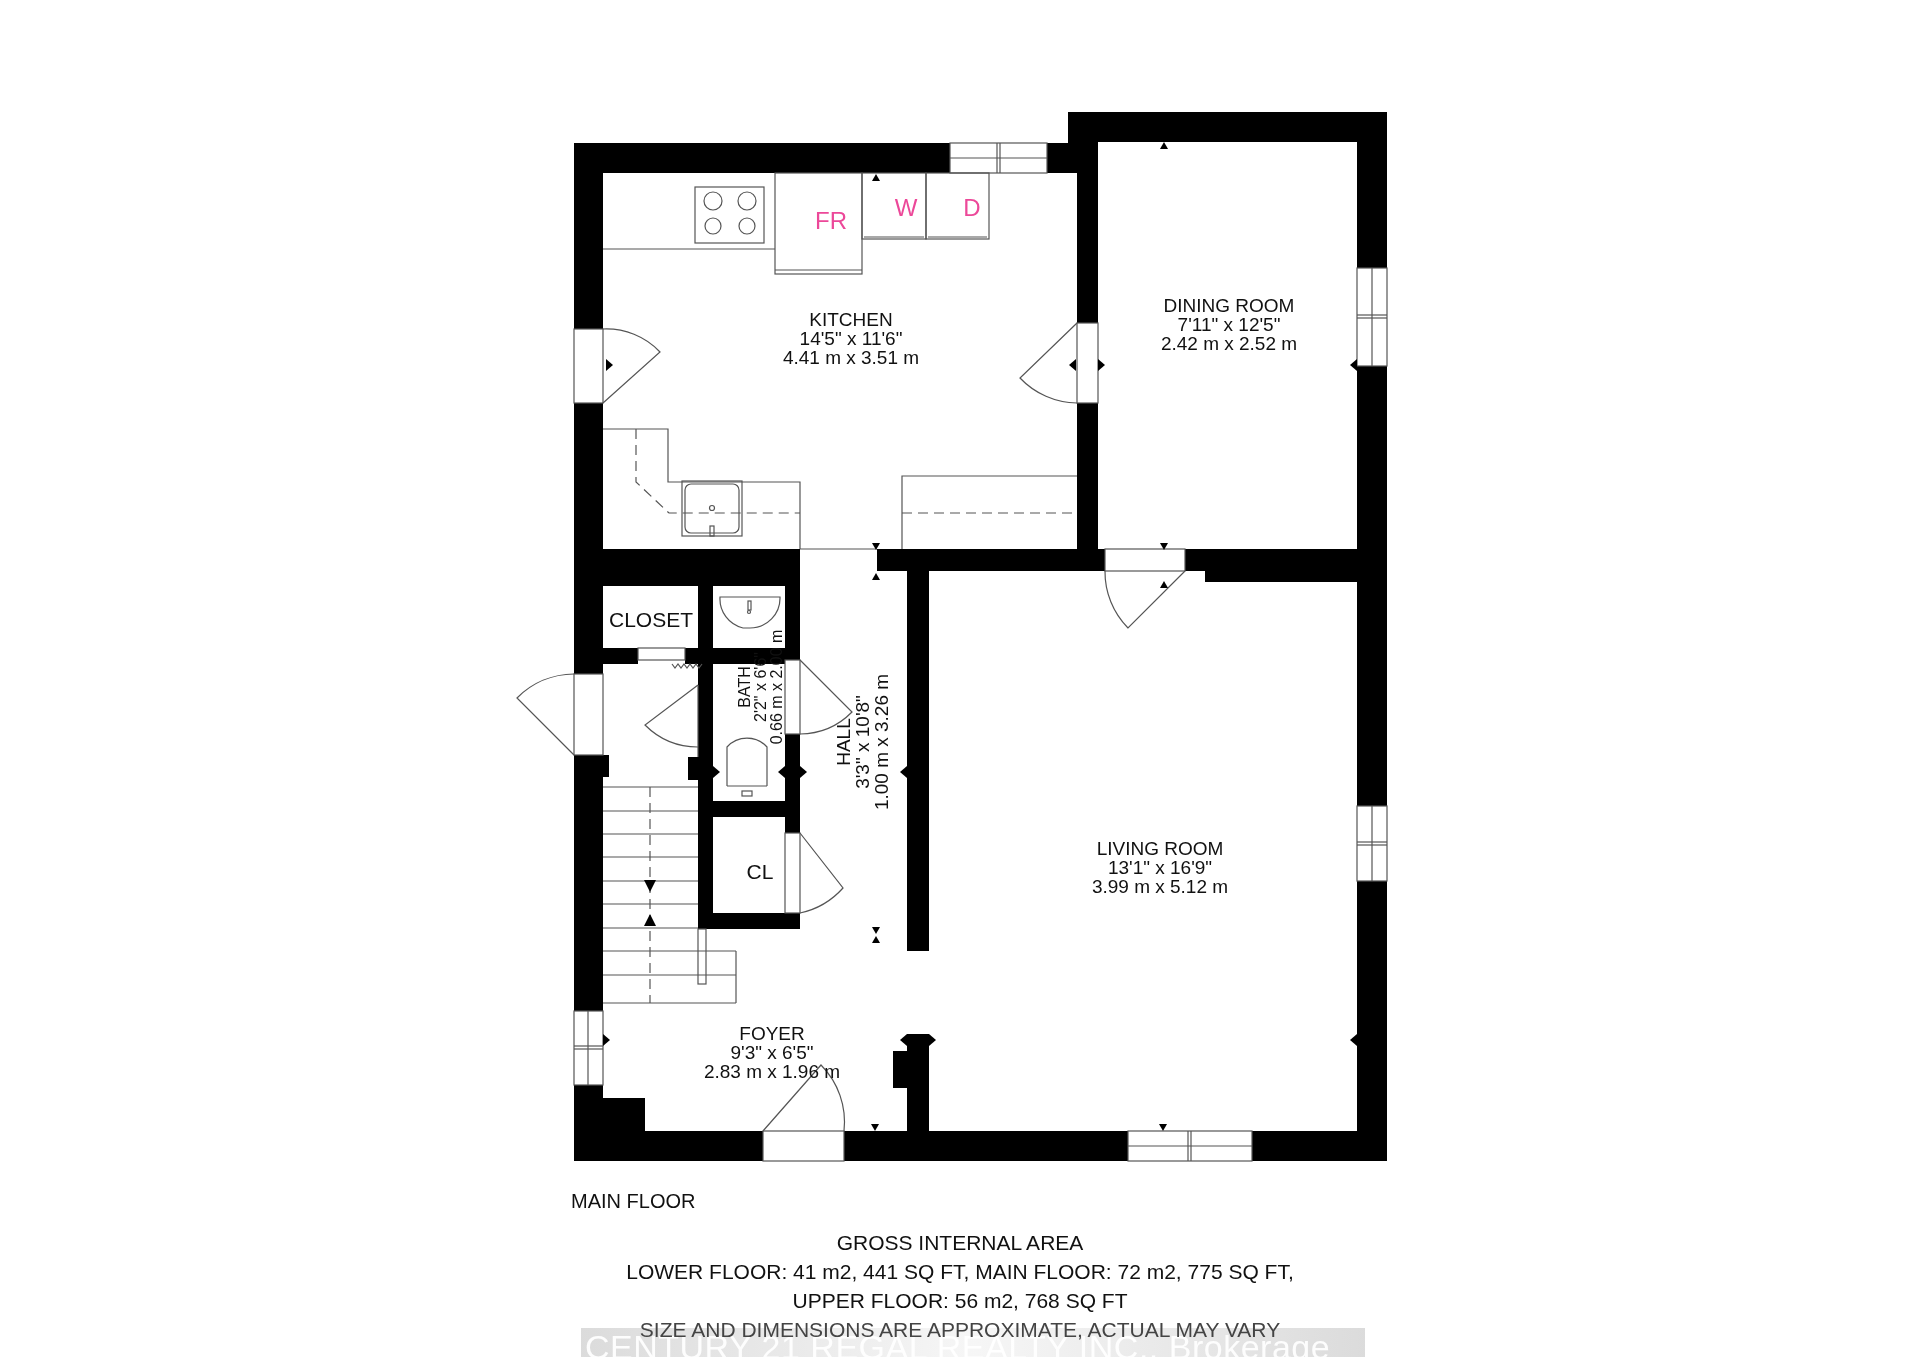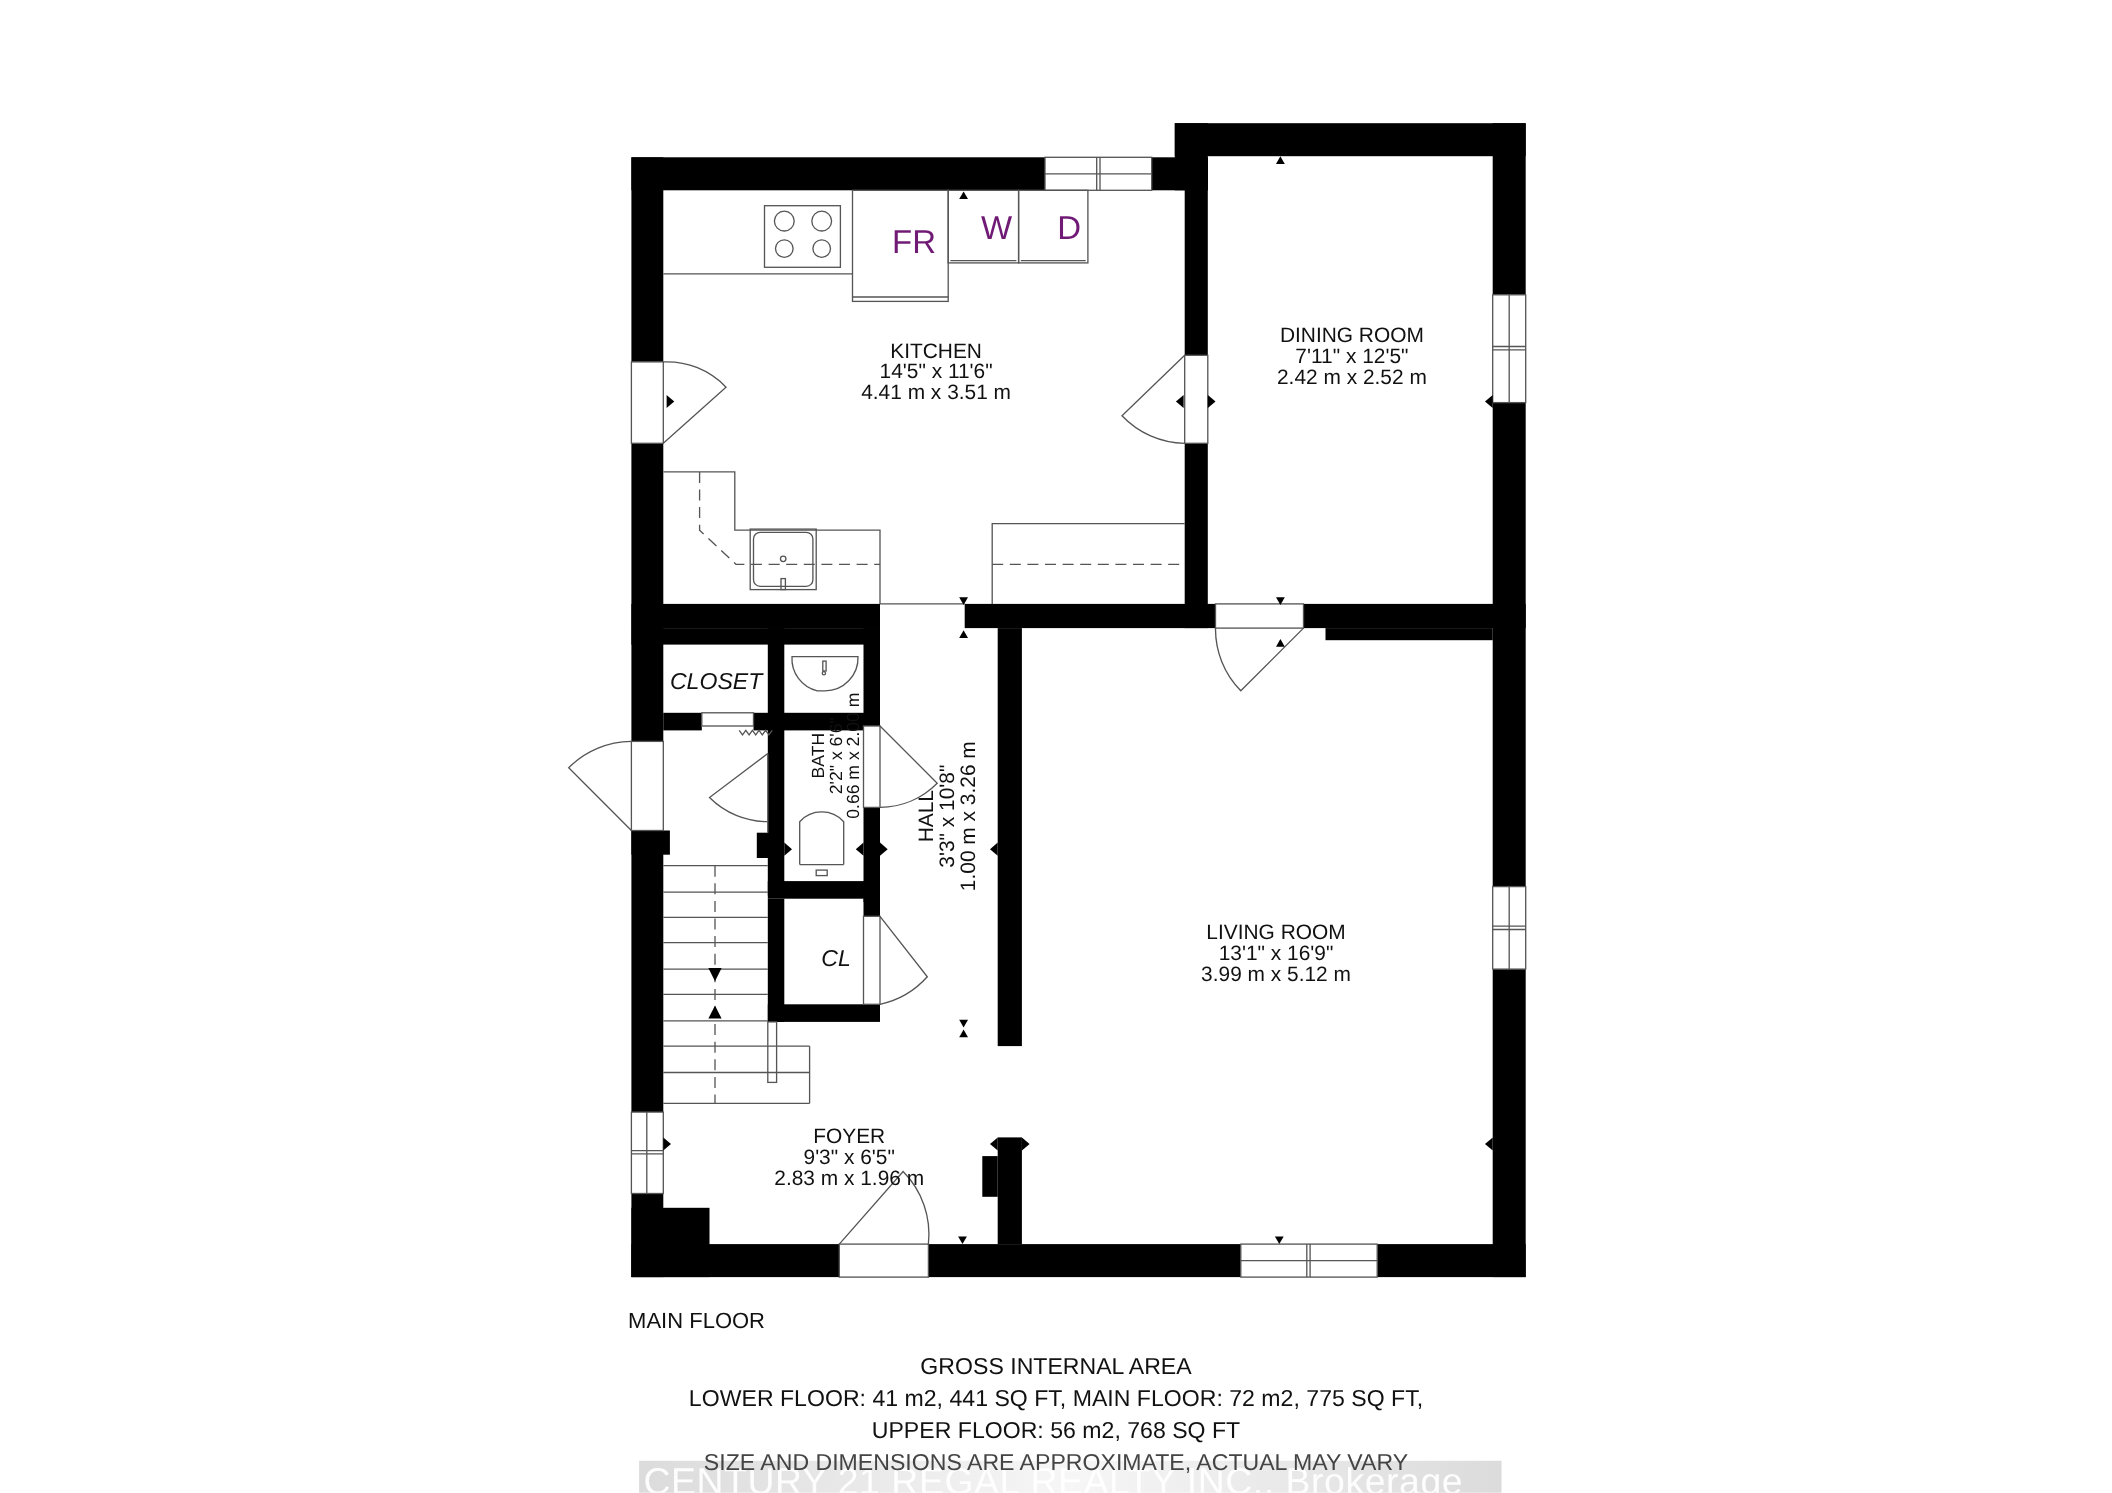"FR" .fixture-label { color: #701a75 -> #ec4899; font-size: 30px -> 24px }
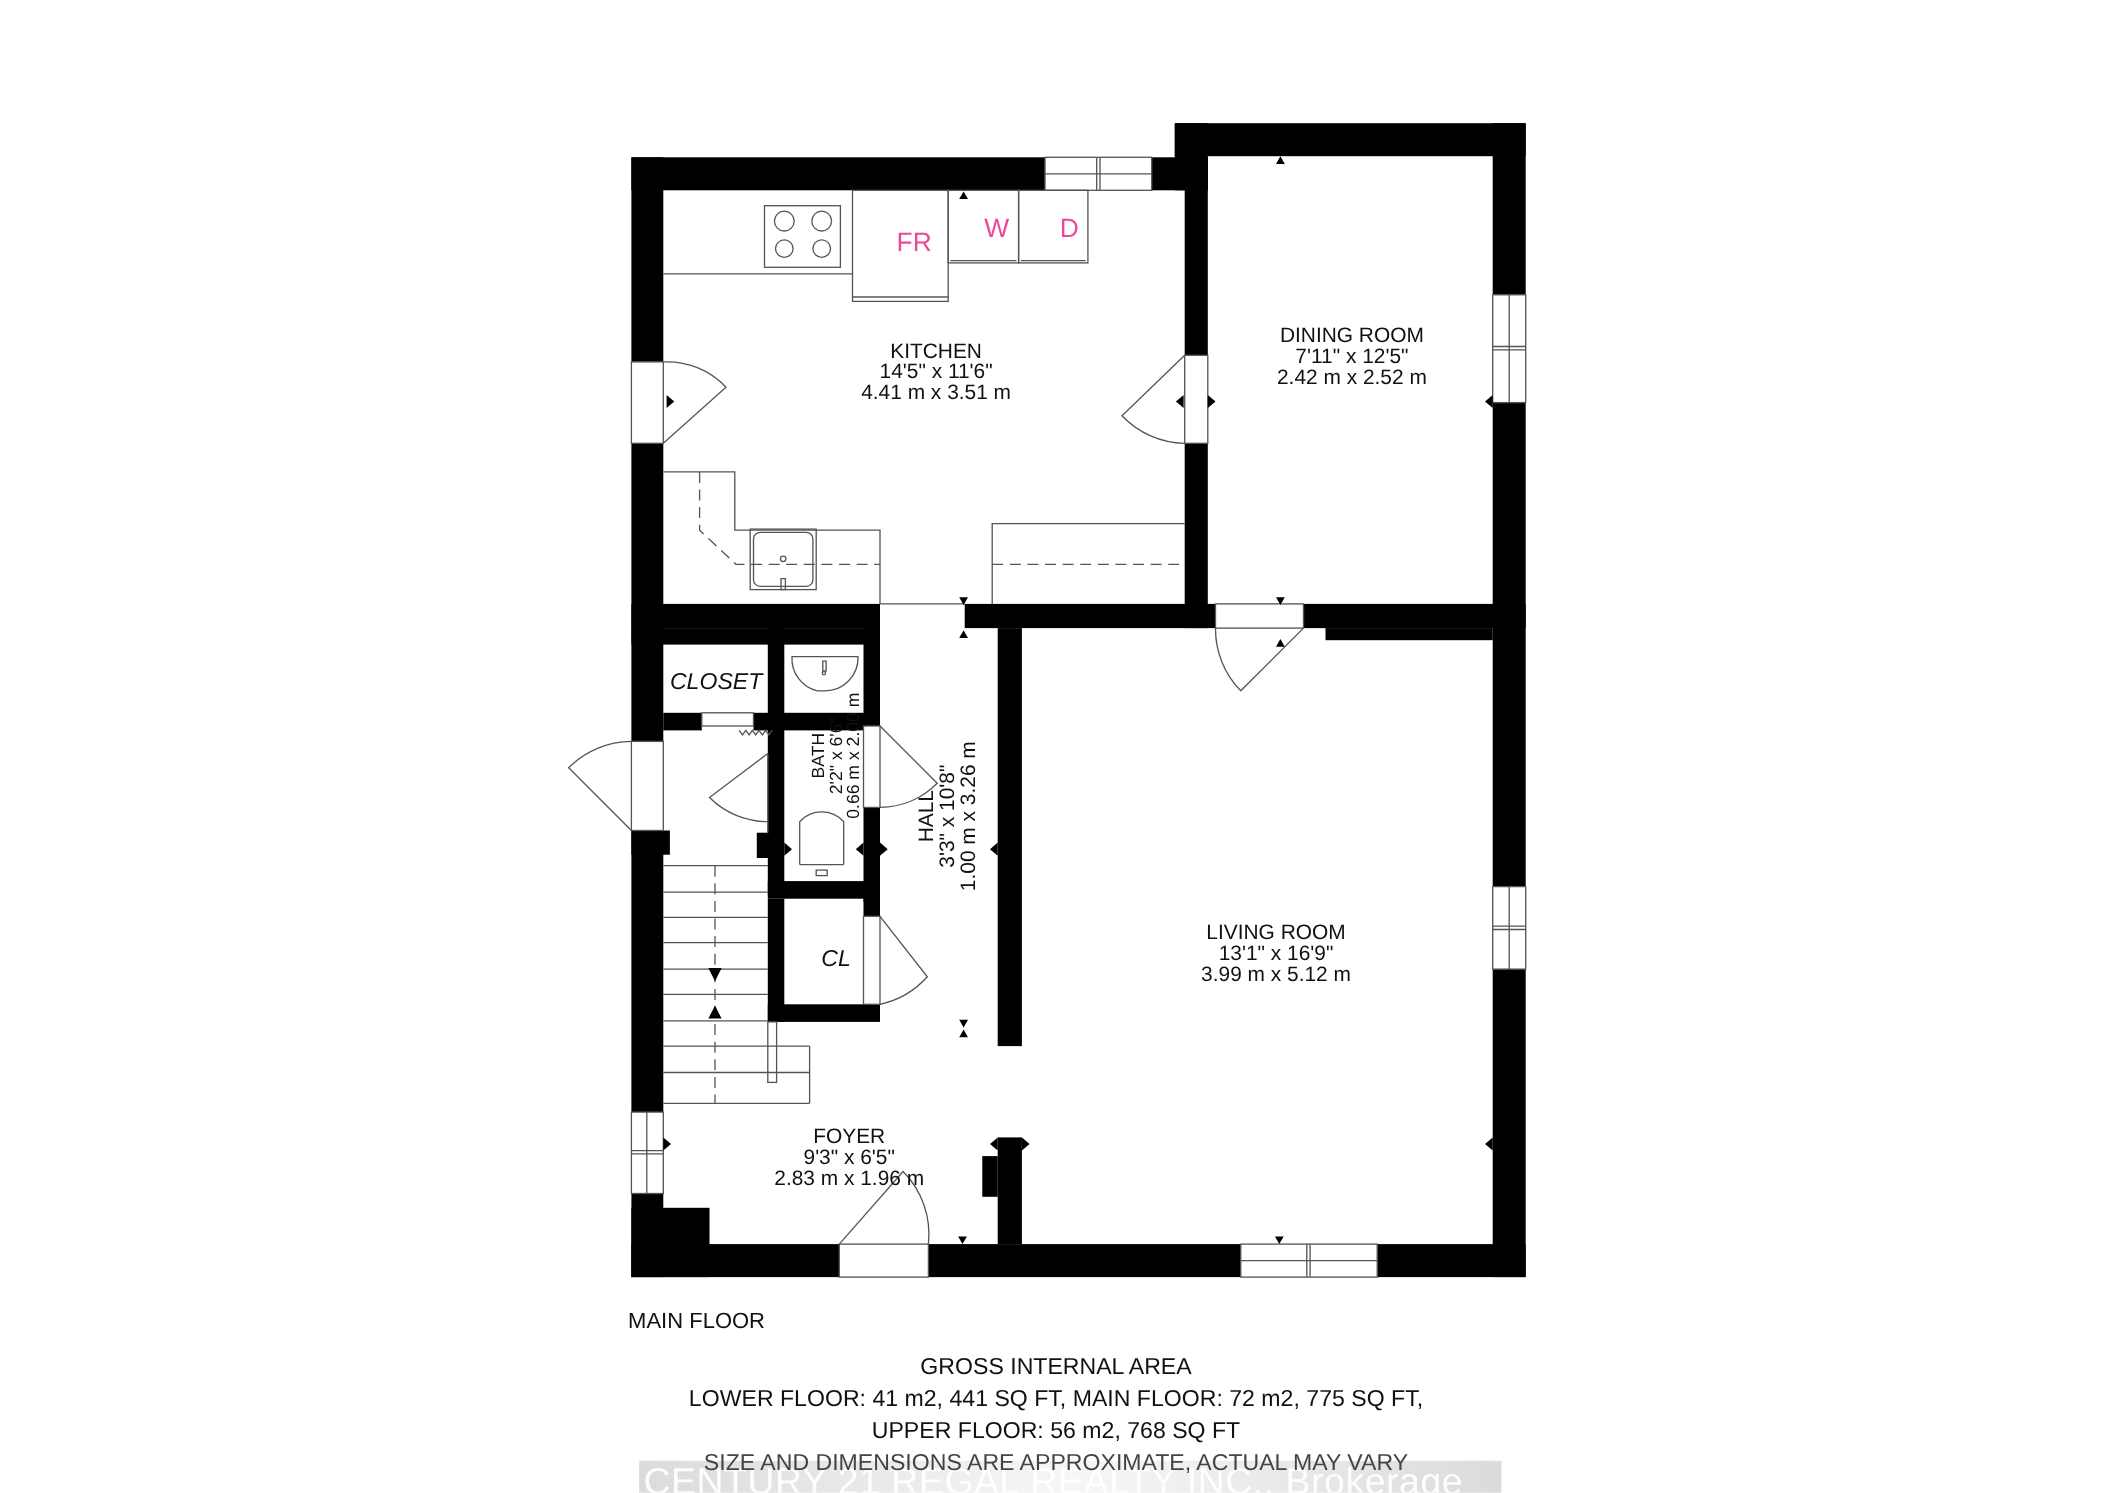"CLOSET" .small-label { font-style: italic -> none }
